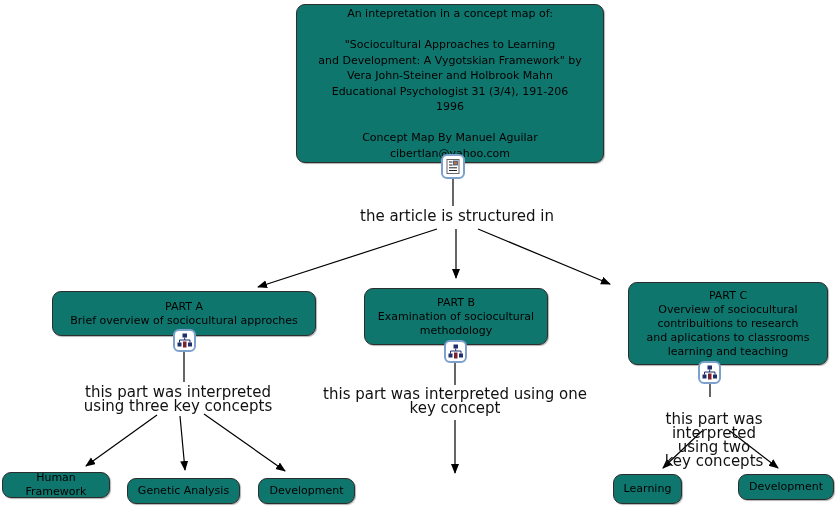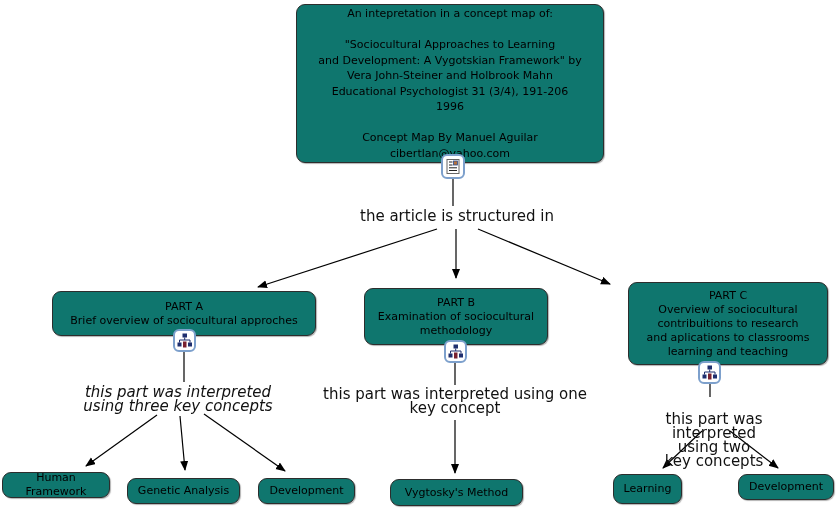"this part was interpreted" div.phrase { font-style: italic -> none }
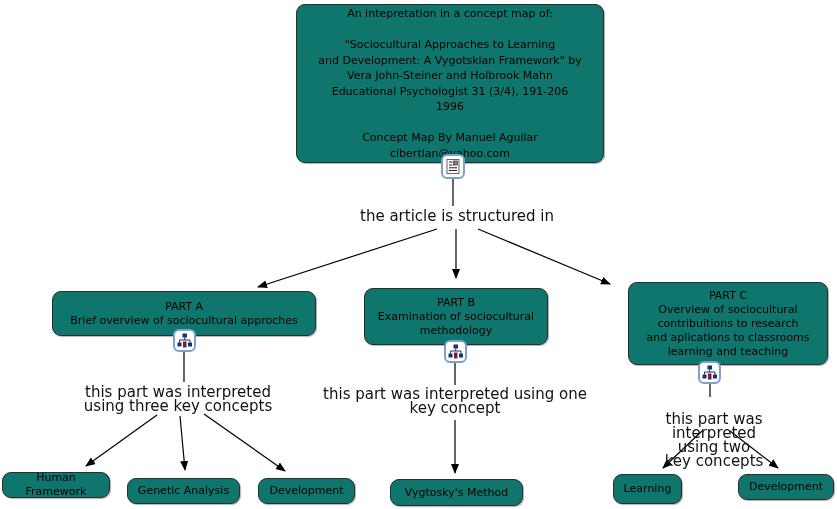"Vygtosky's Method" div.node { html: <div>Vygtosky's Method</div> -> none }
